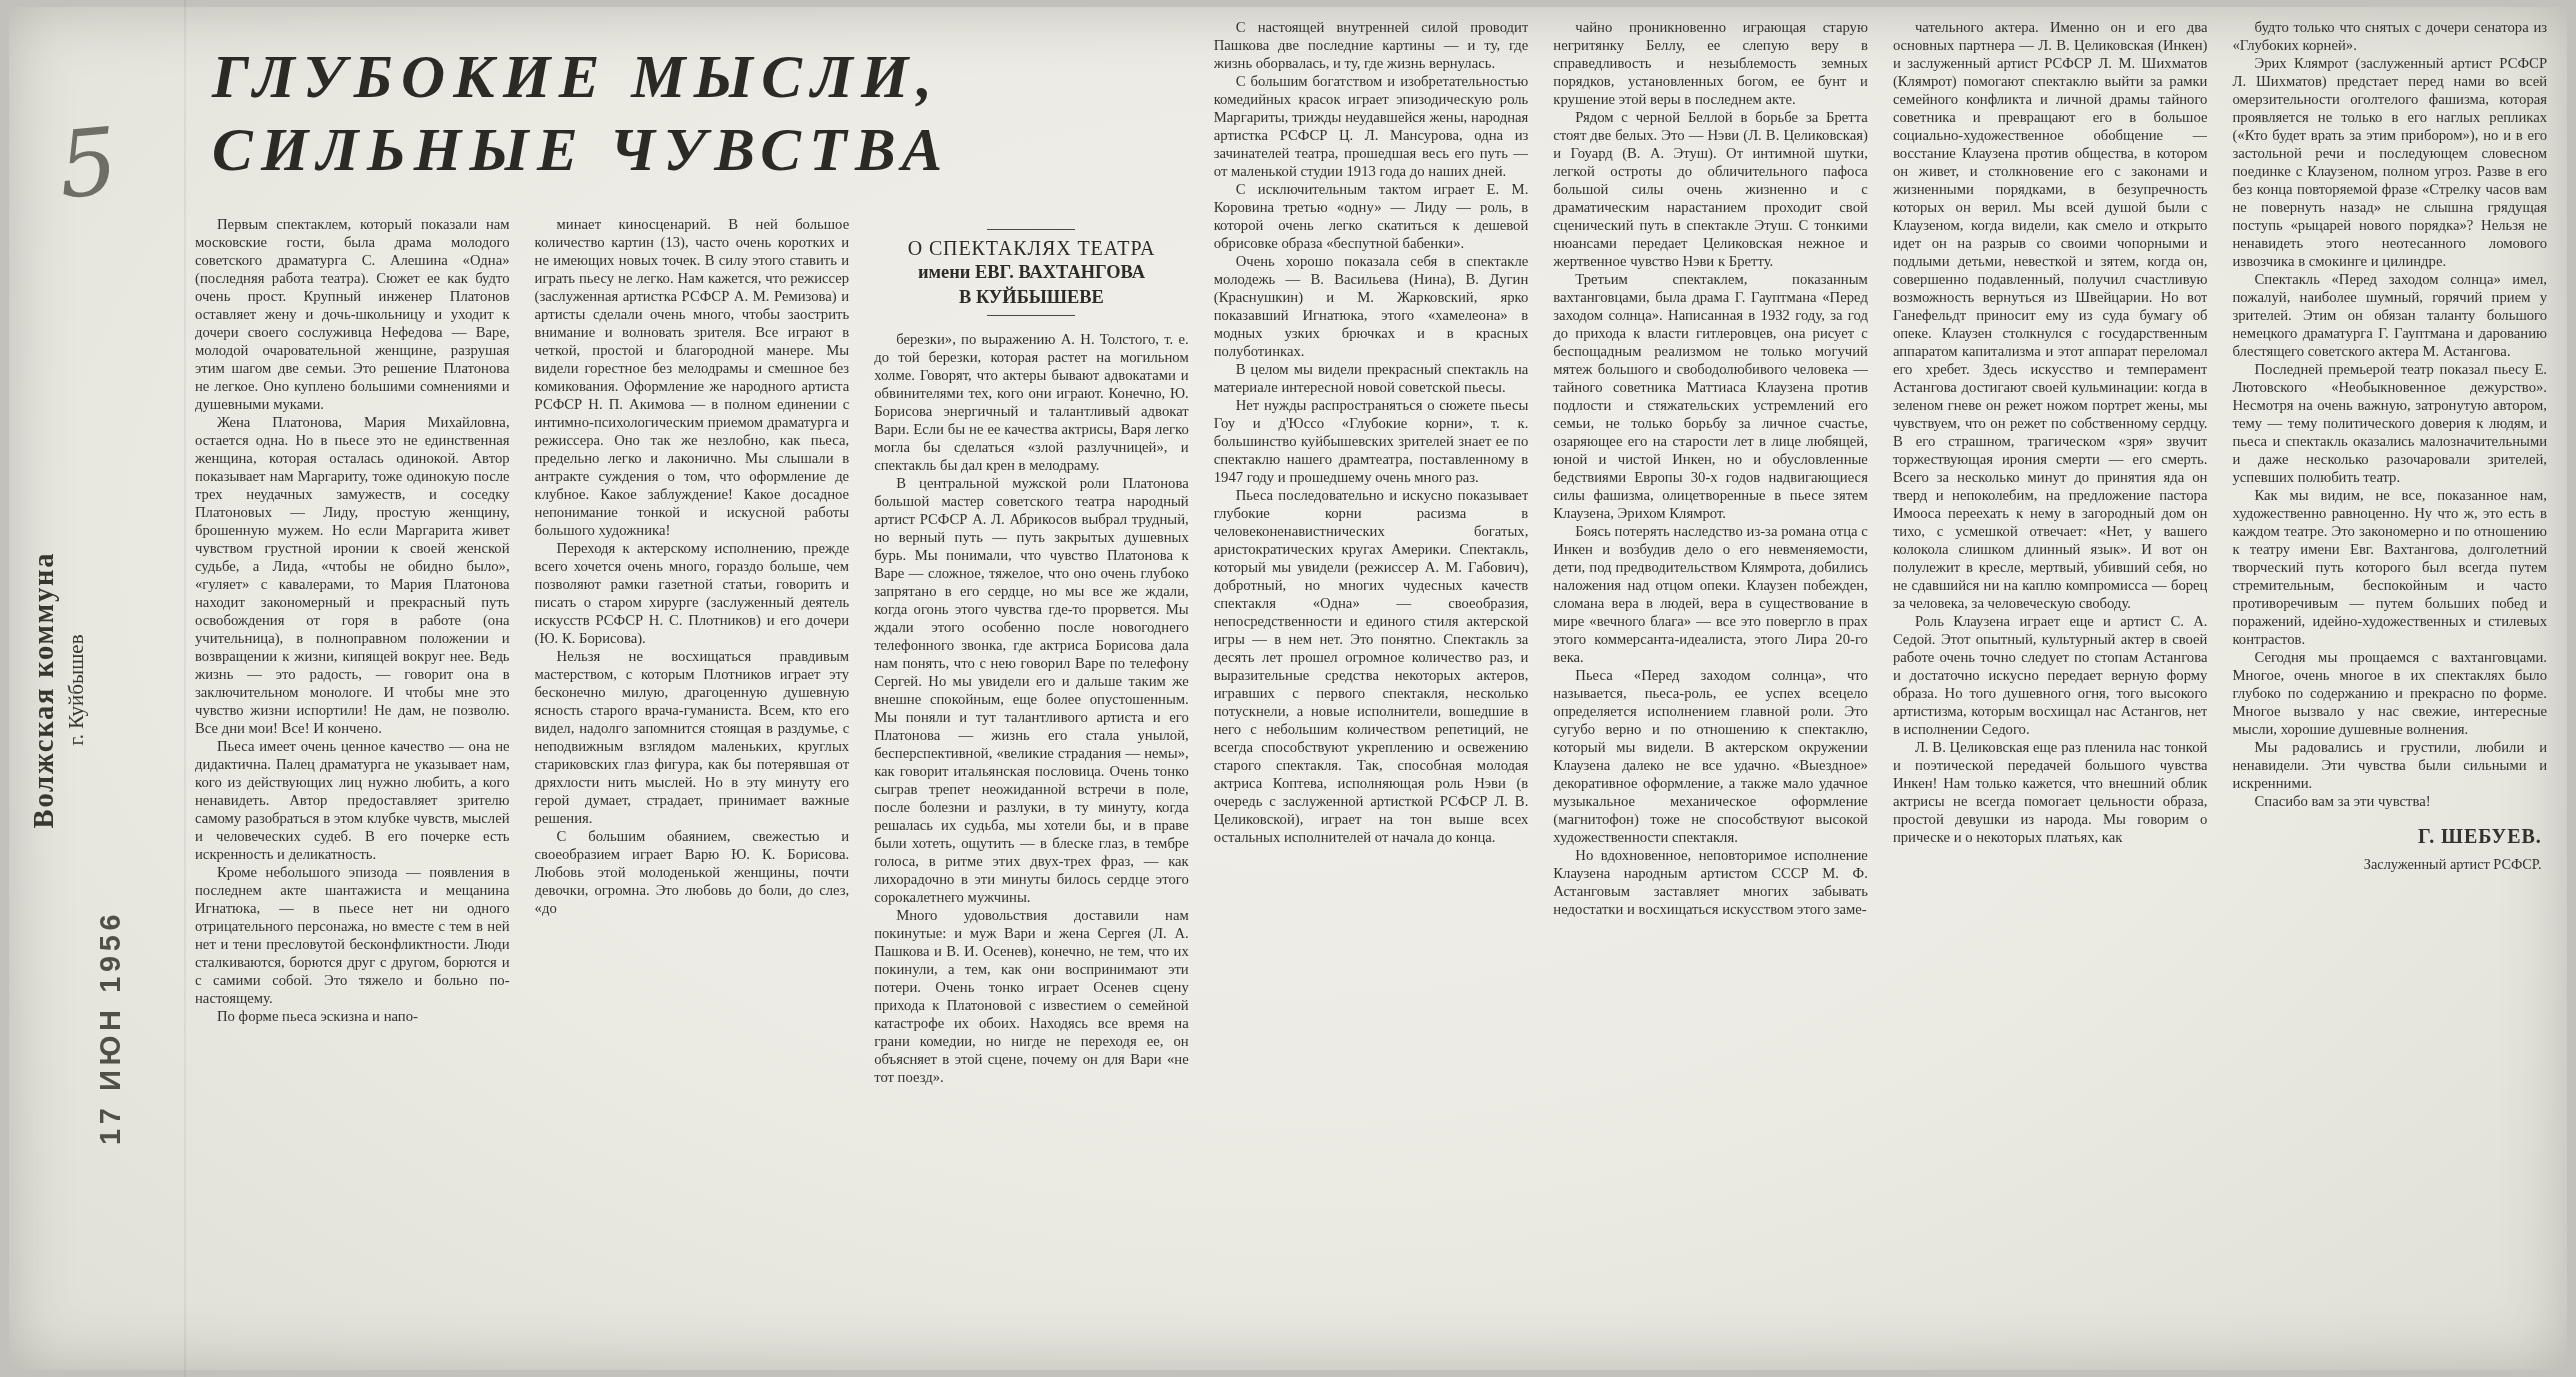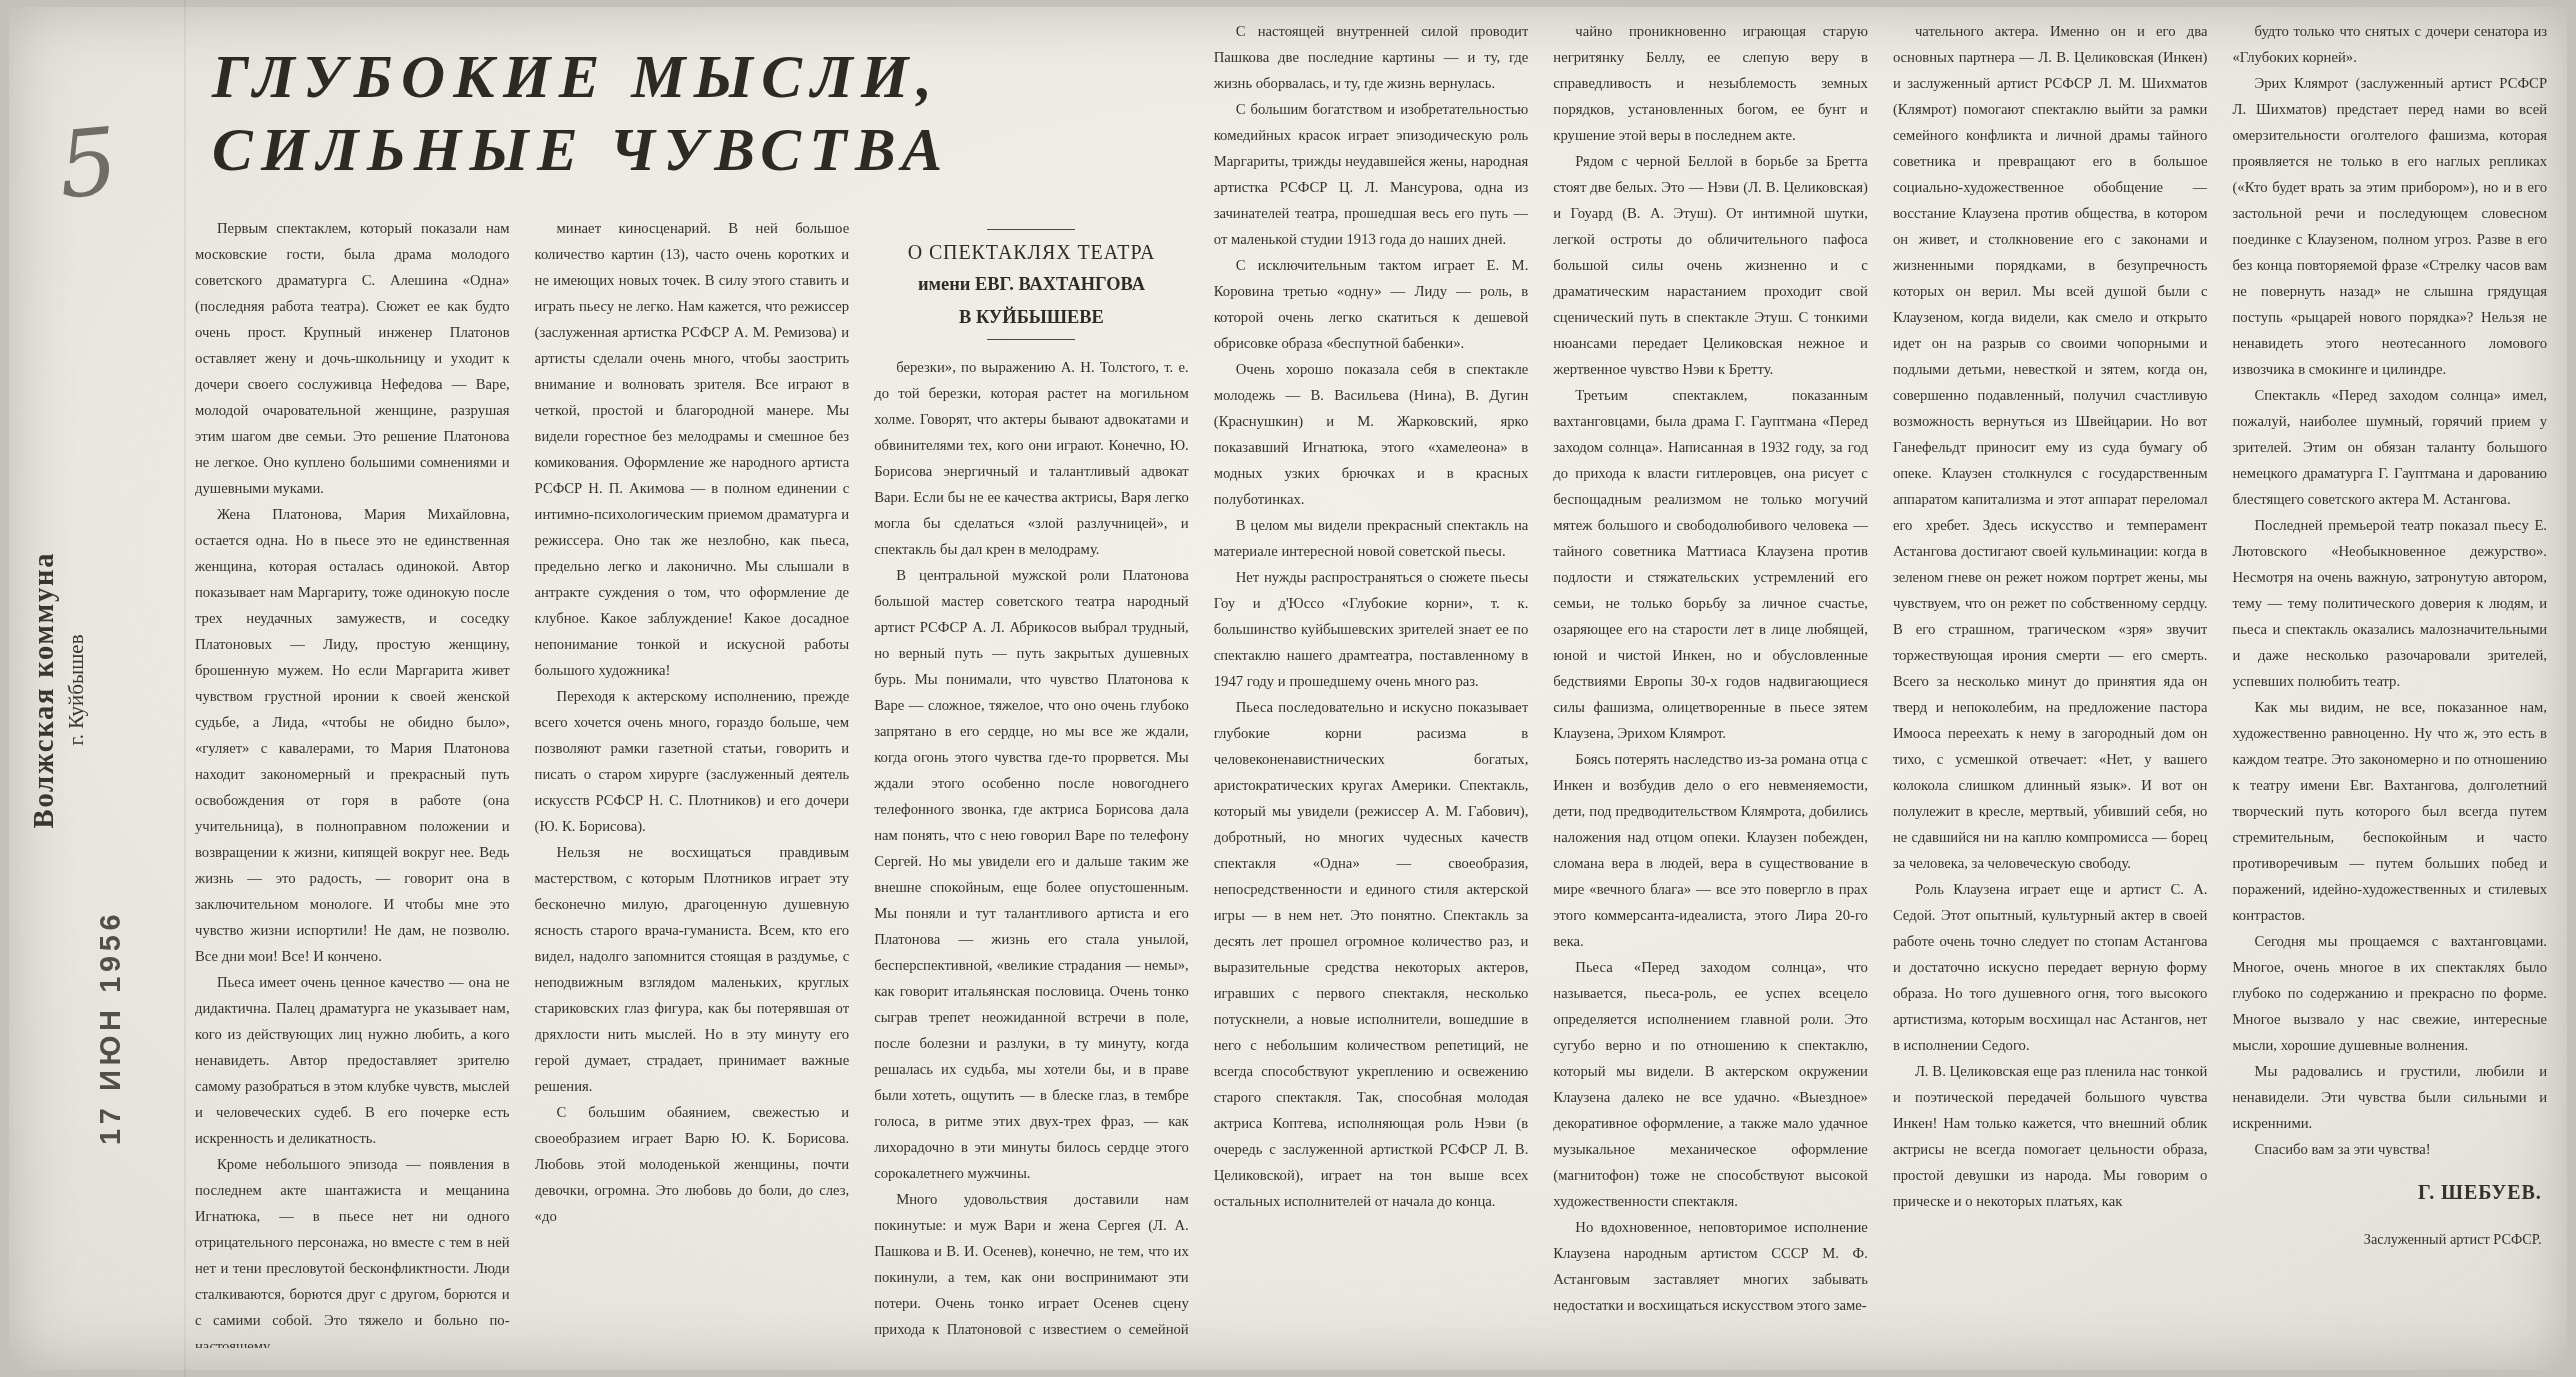"С настоящей внутренней силой проводит" .col { line-height: 26px -> 18px }
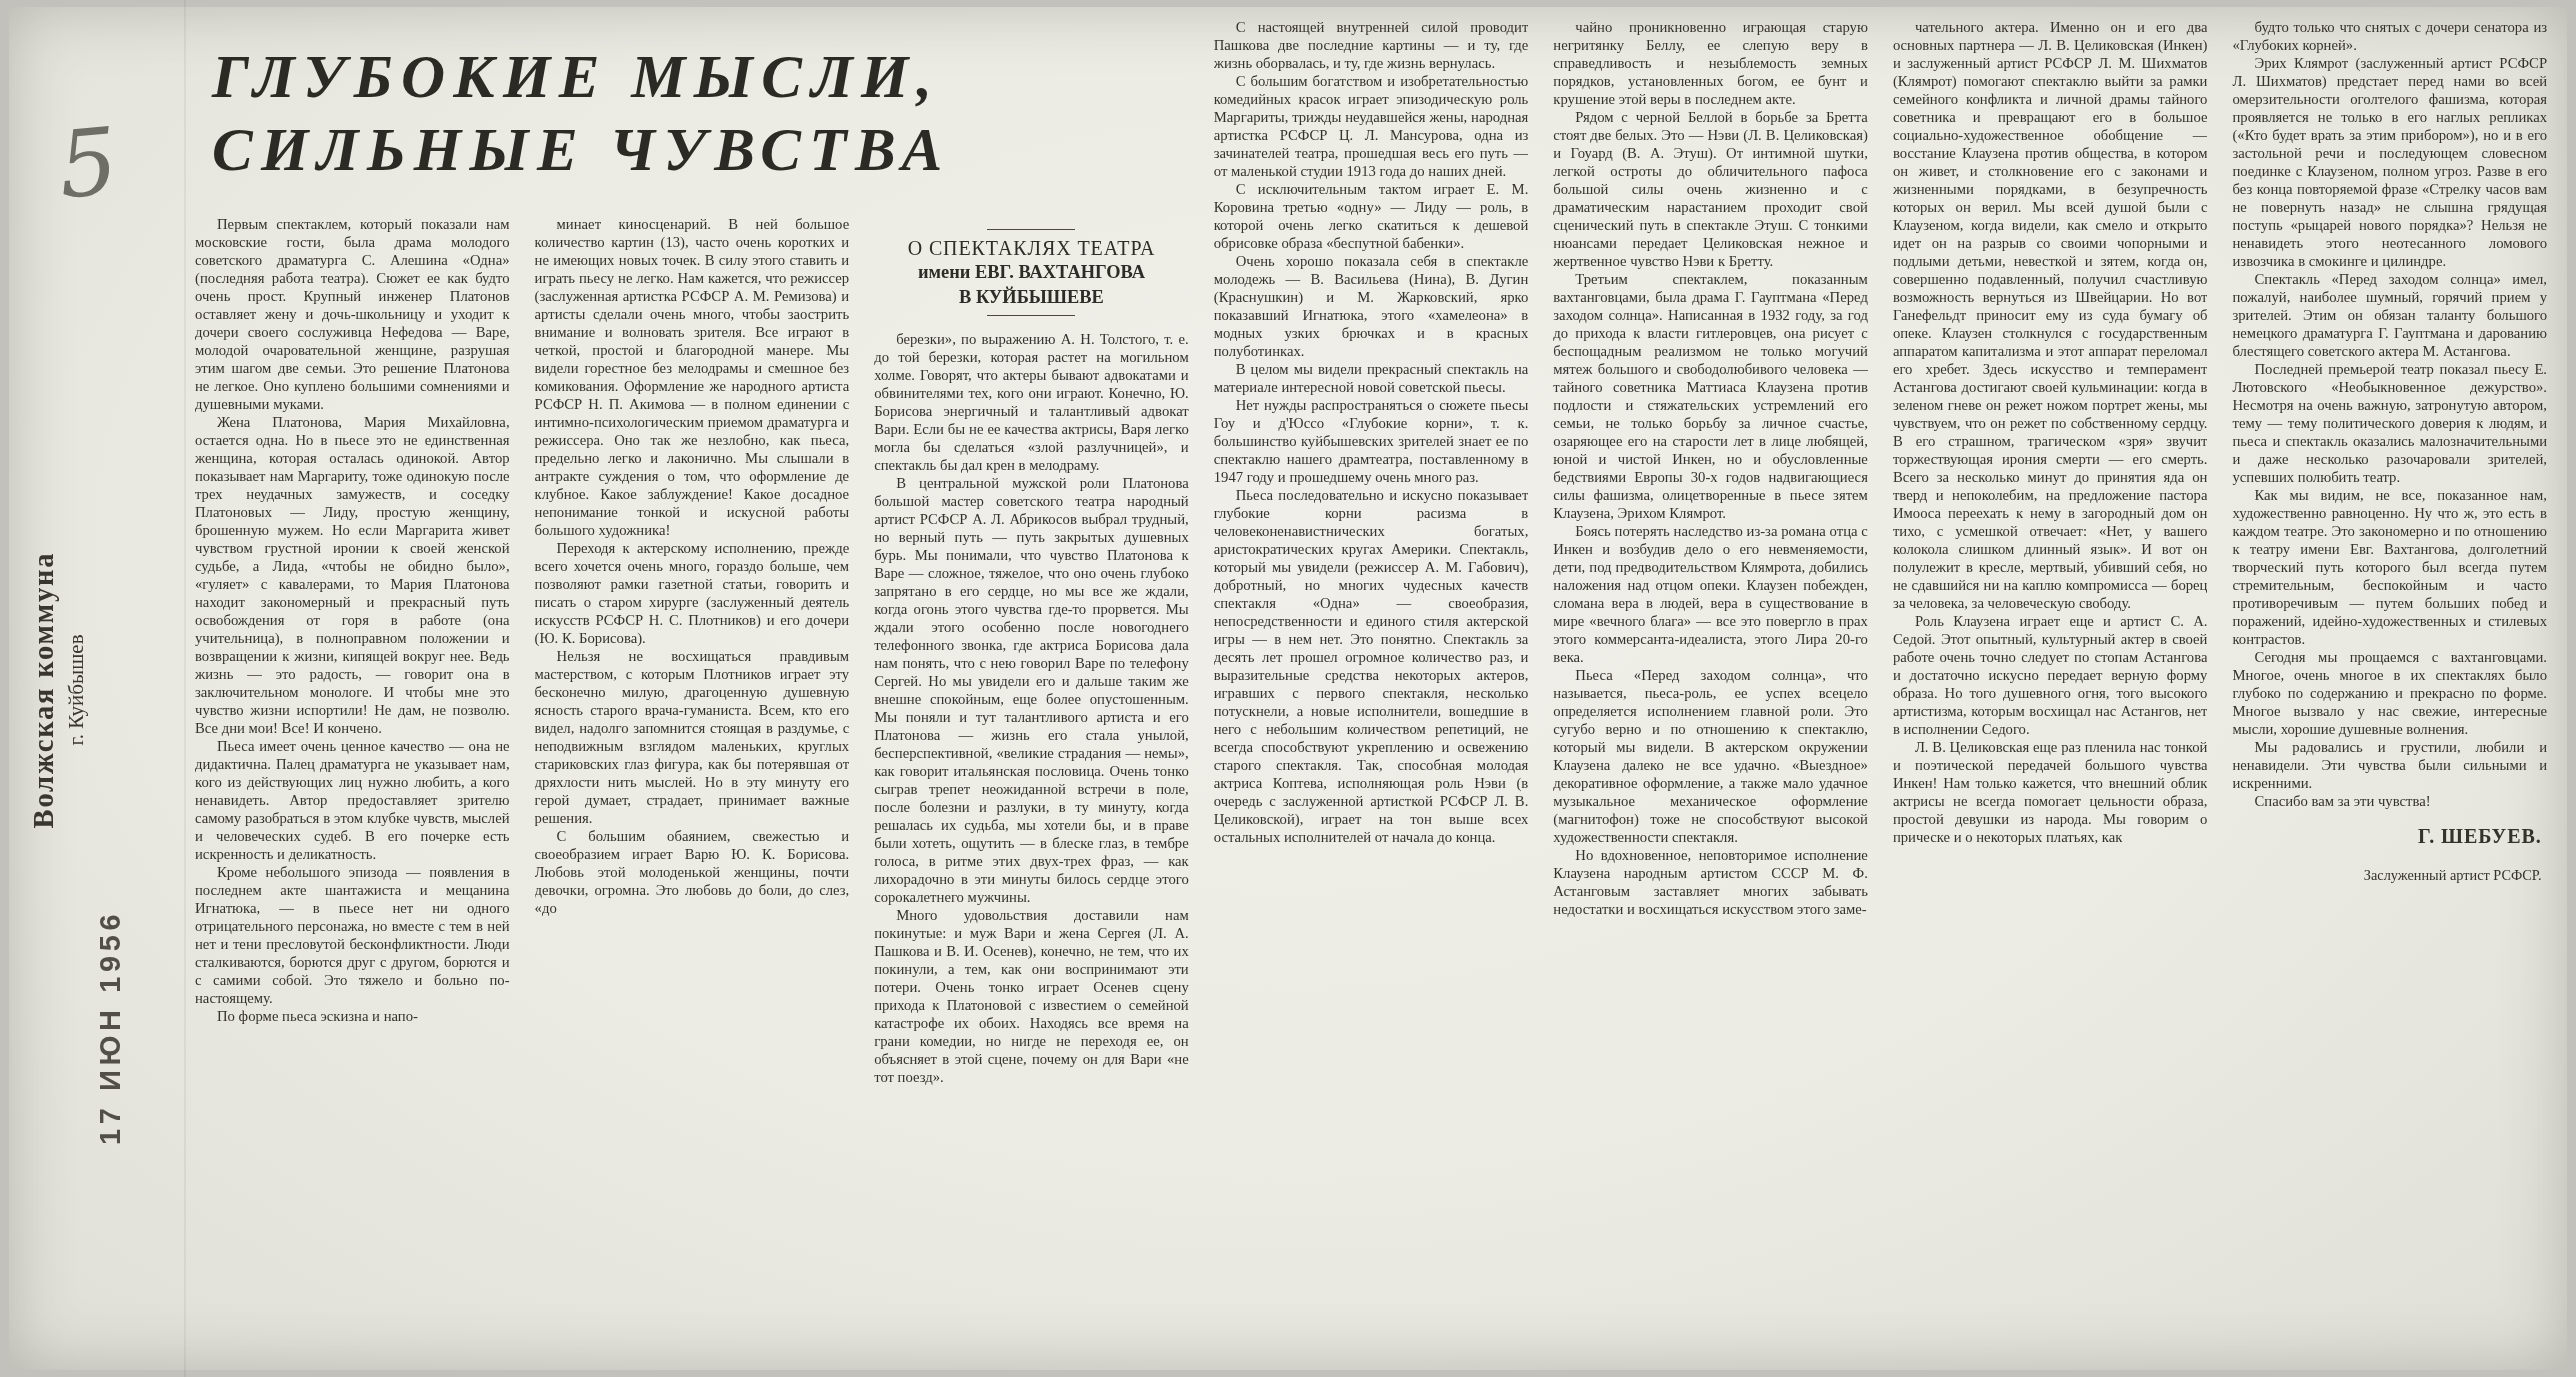"Заслуженный артист РСФСР." .signature .tt { margin-top: 21px -> 10px }
